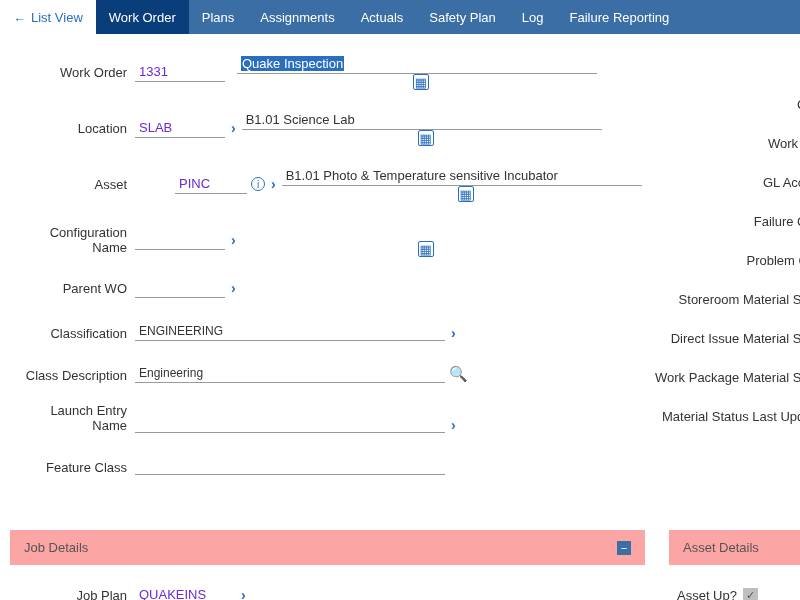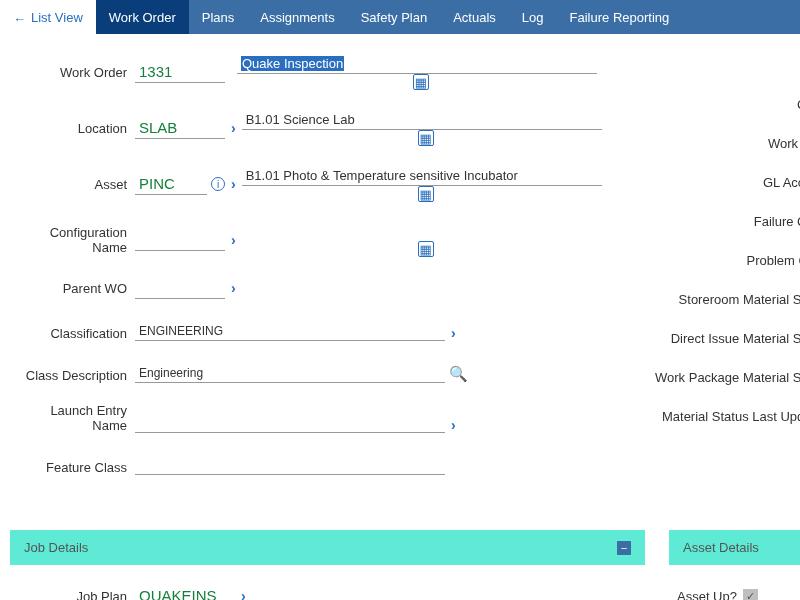"Safety Plan" div.tab { order: before "Actuals" -> after "Actuals" }
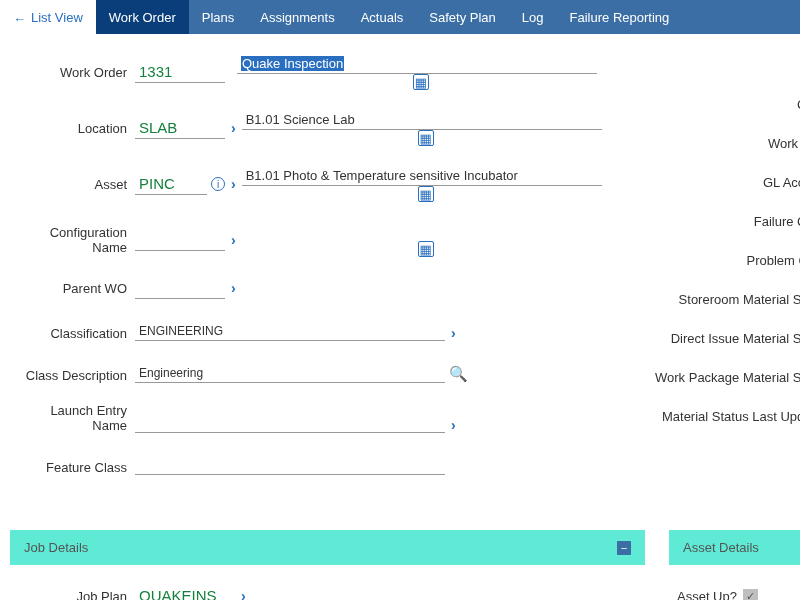"1331" .input-short { color: #15803d -> #6d28d9; font-size: 15px -> 13px }
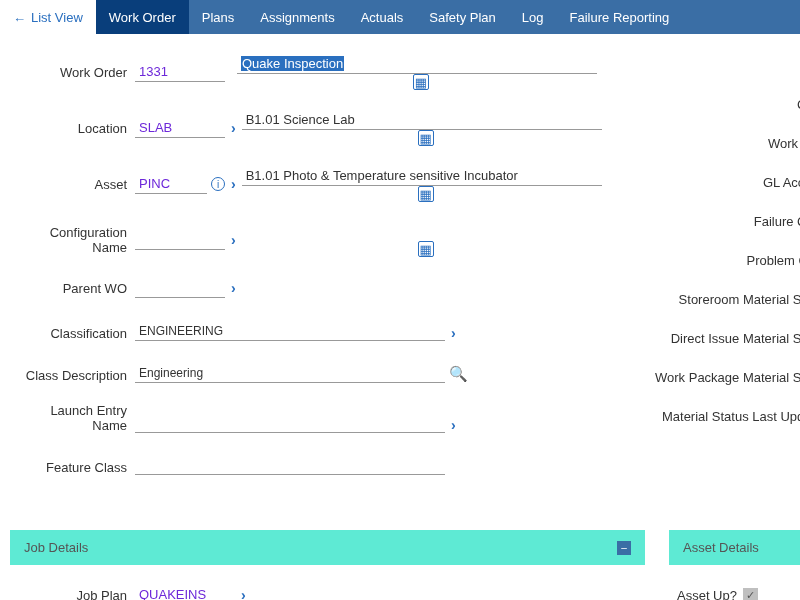"PINC" input.input-short { margin-left: none -> 40px }
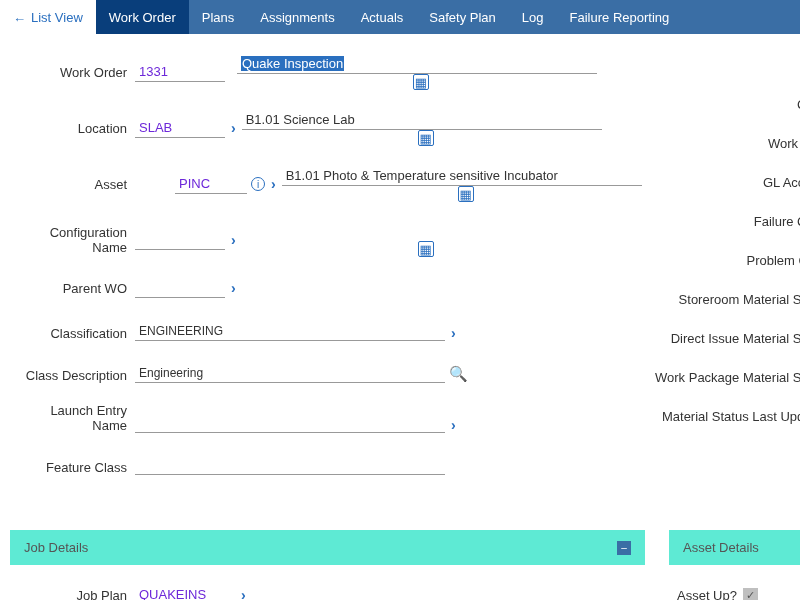"Job Details" .section-bar { background: #5eead4 -> #fca5a5 }
